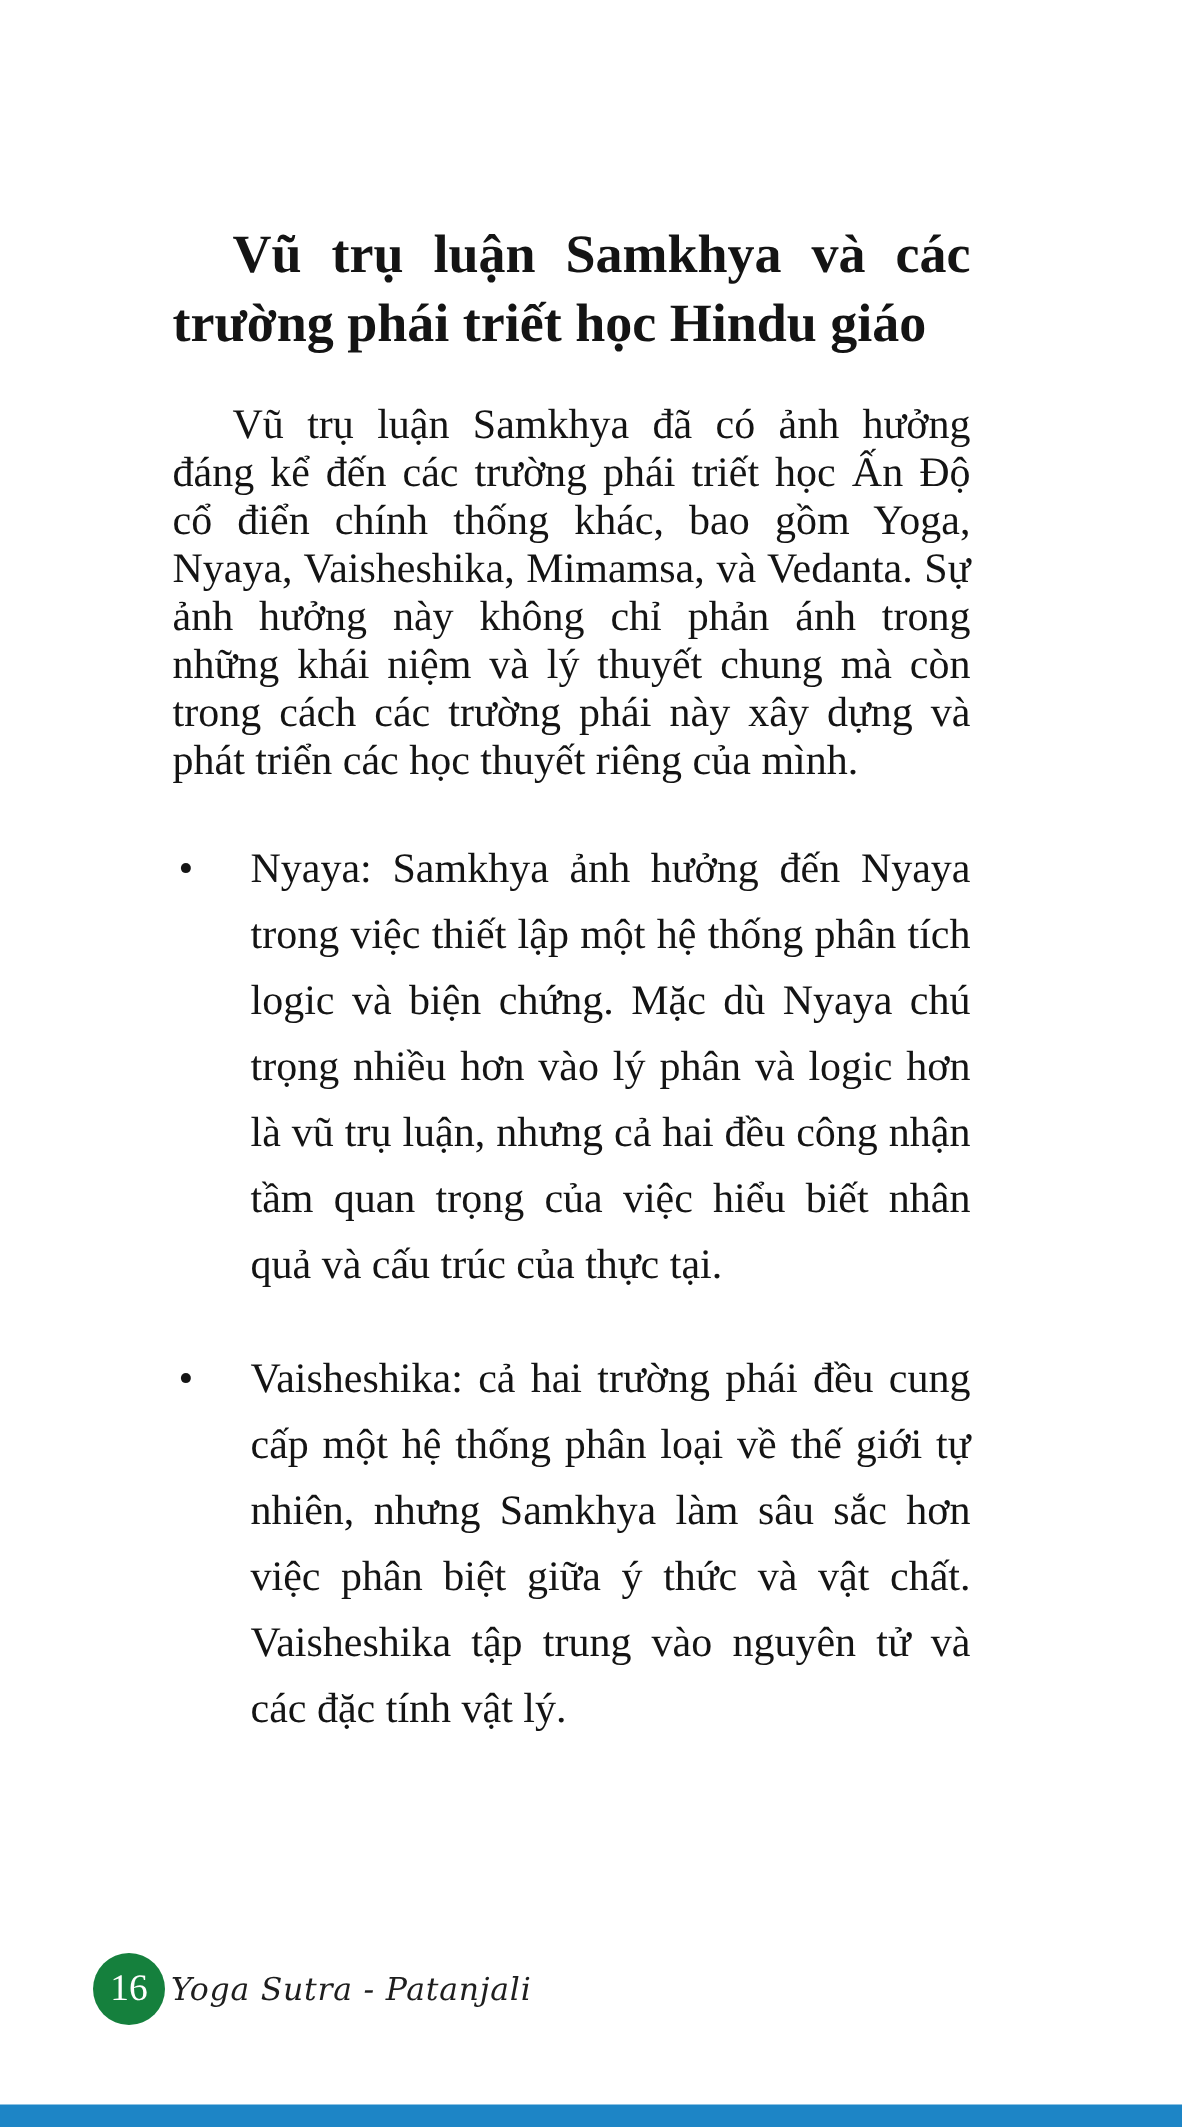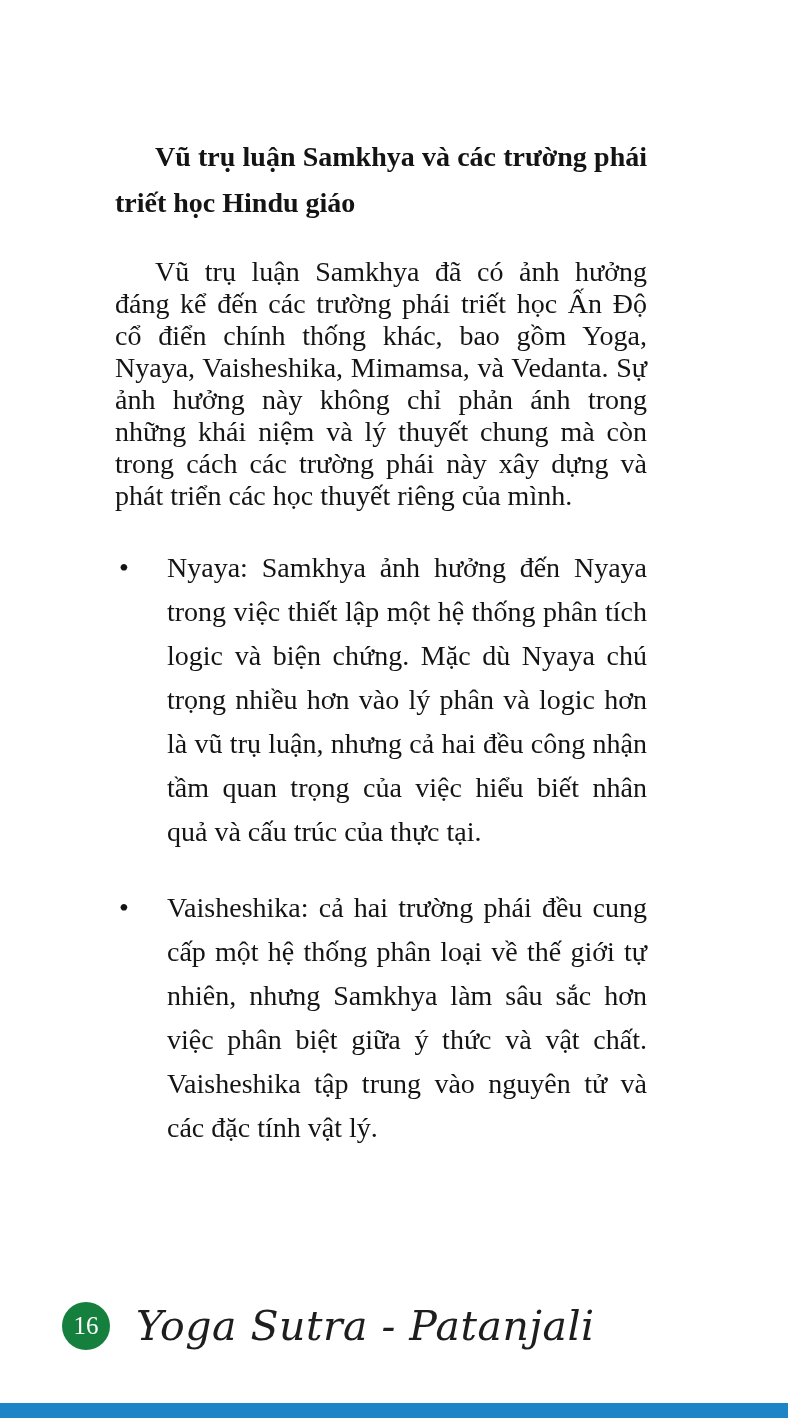"Vũ trụ luận Samkhya và" .heading { font-size: 28px -> 36px; margin: 0 0 30px 0 -> 12px 0 30px 0 }
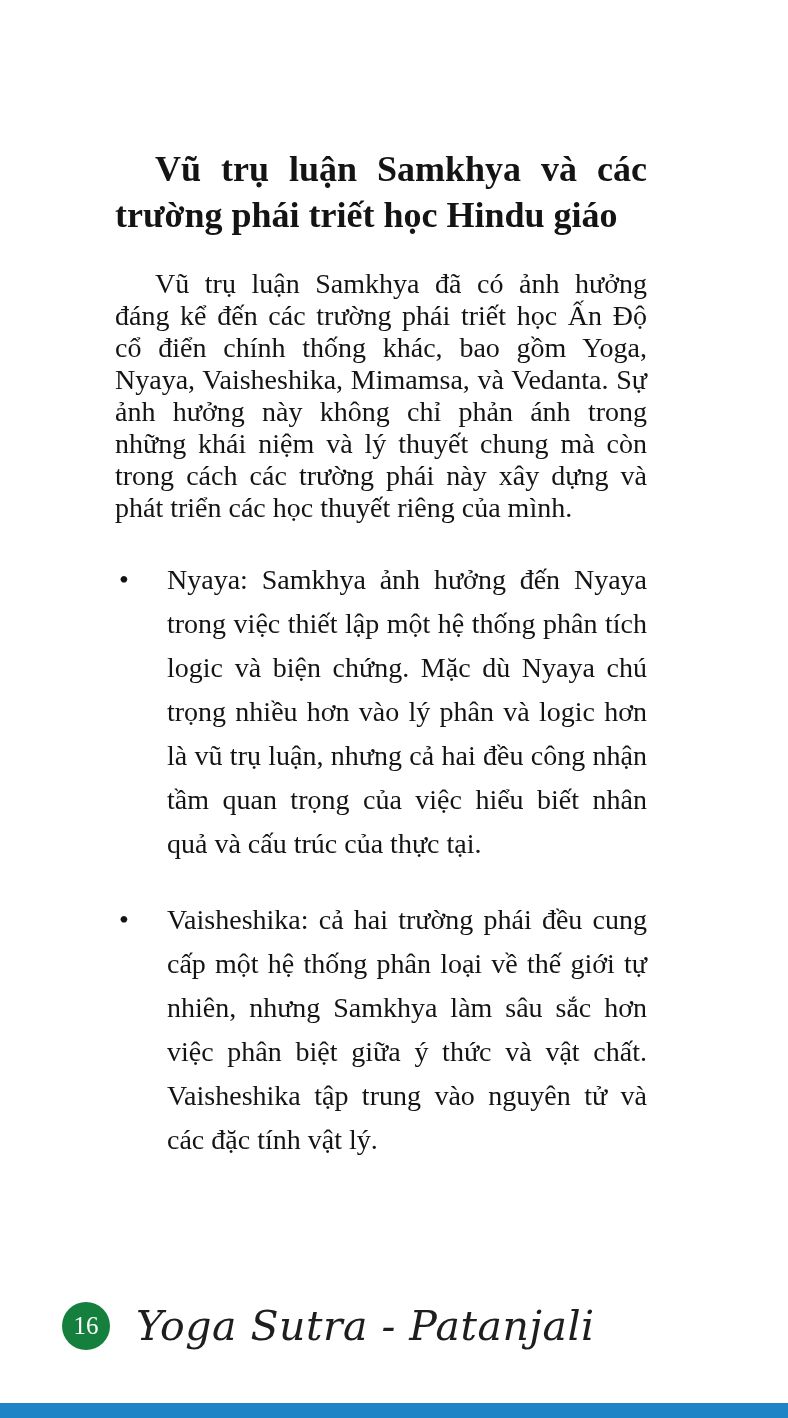"Yoga Sutra - Patanjali" .book-title { font-size: 41px -> 21px; margin-left: 26px -> 4px }
